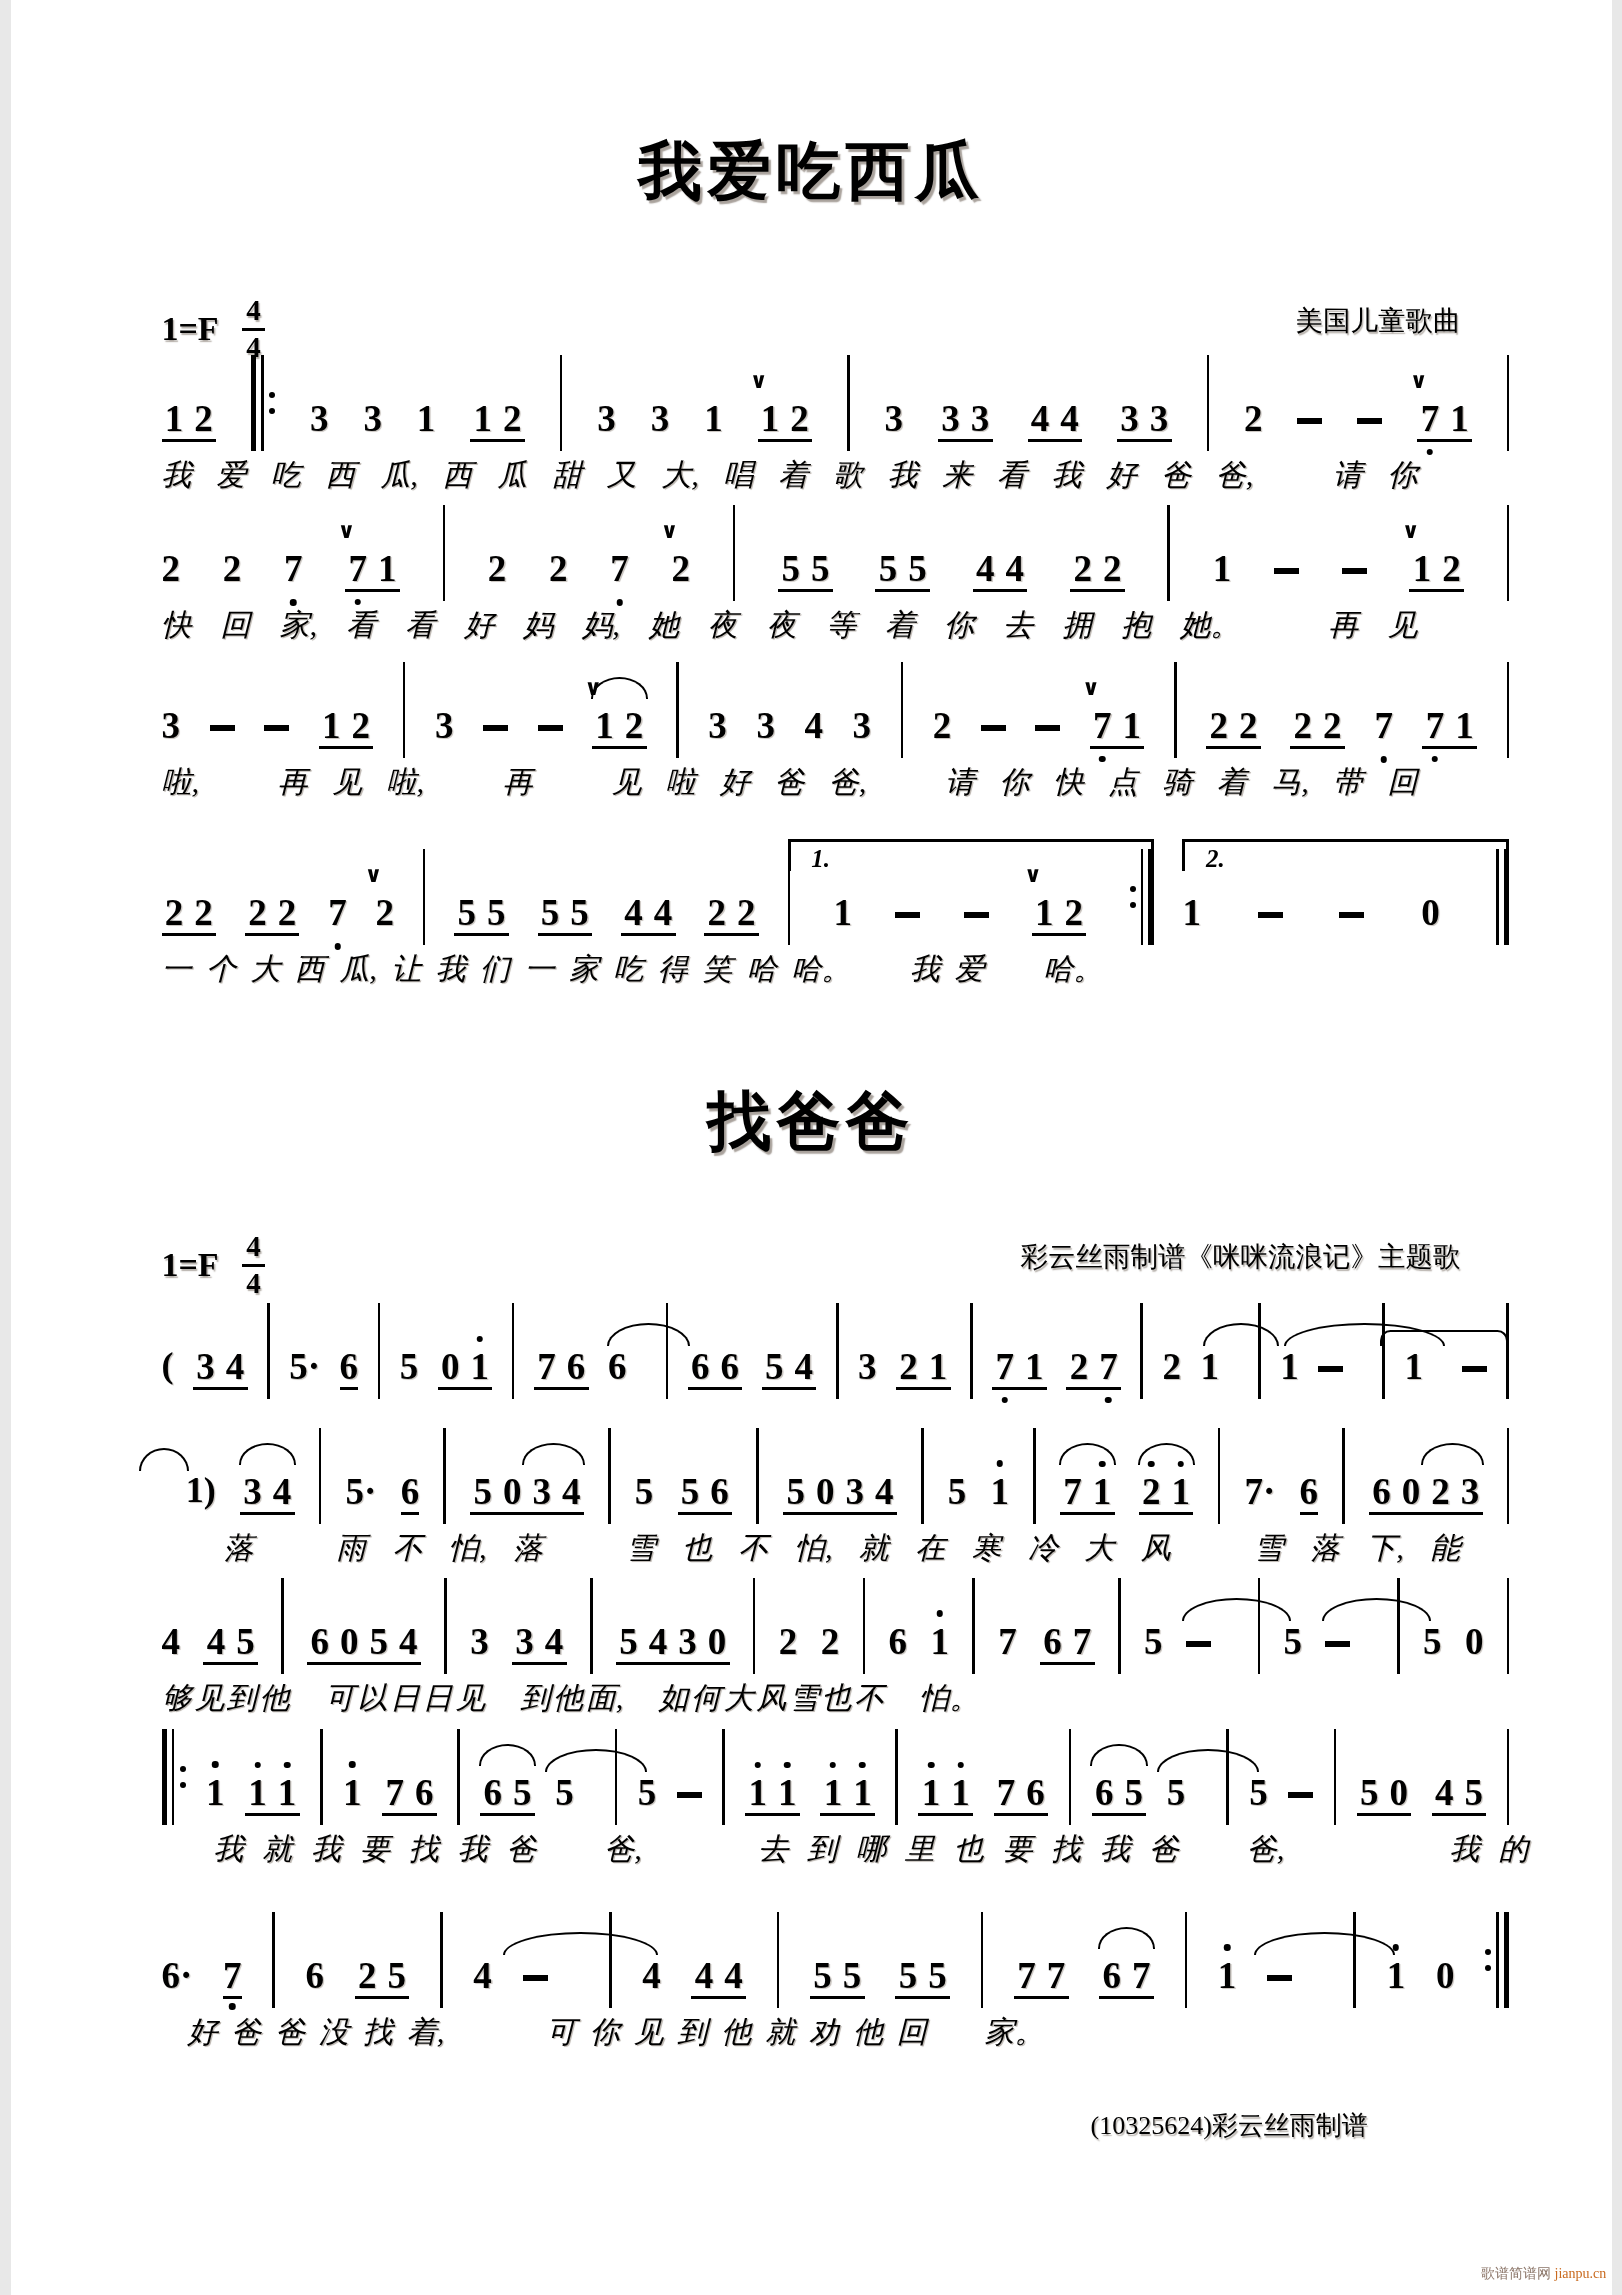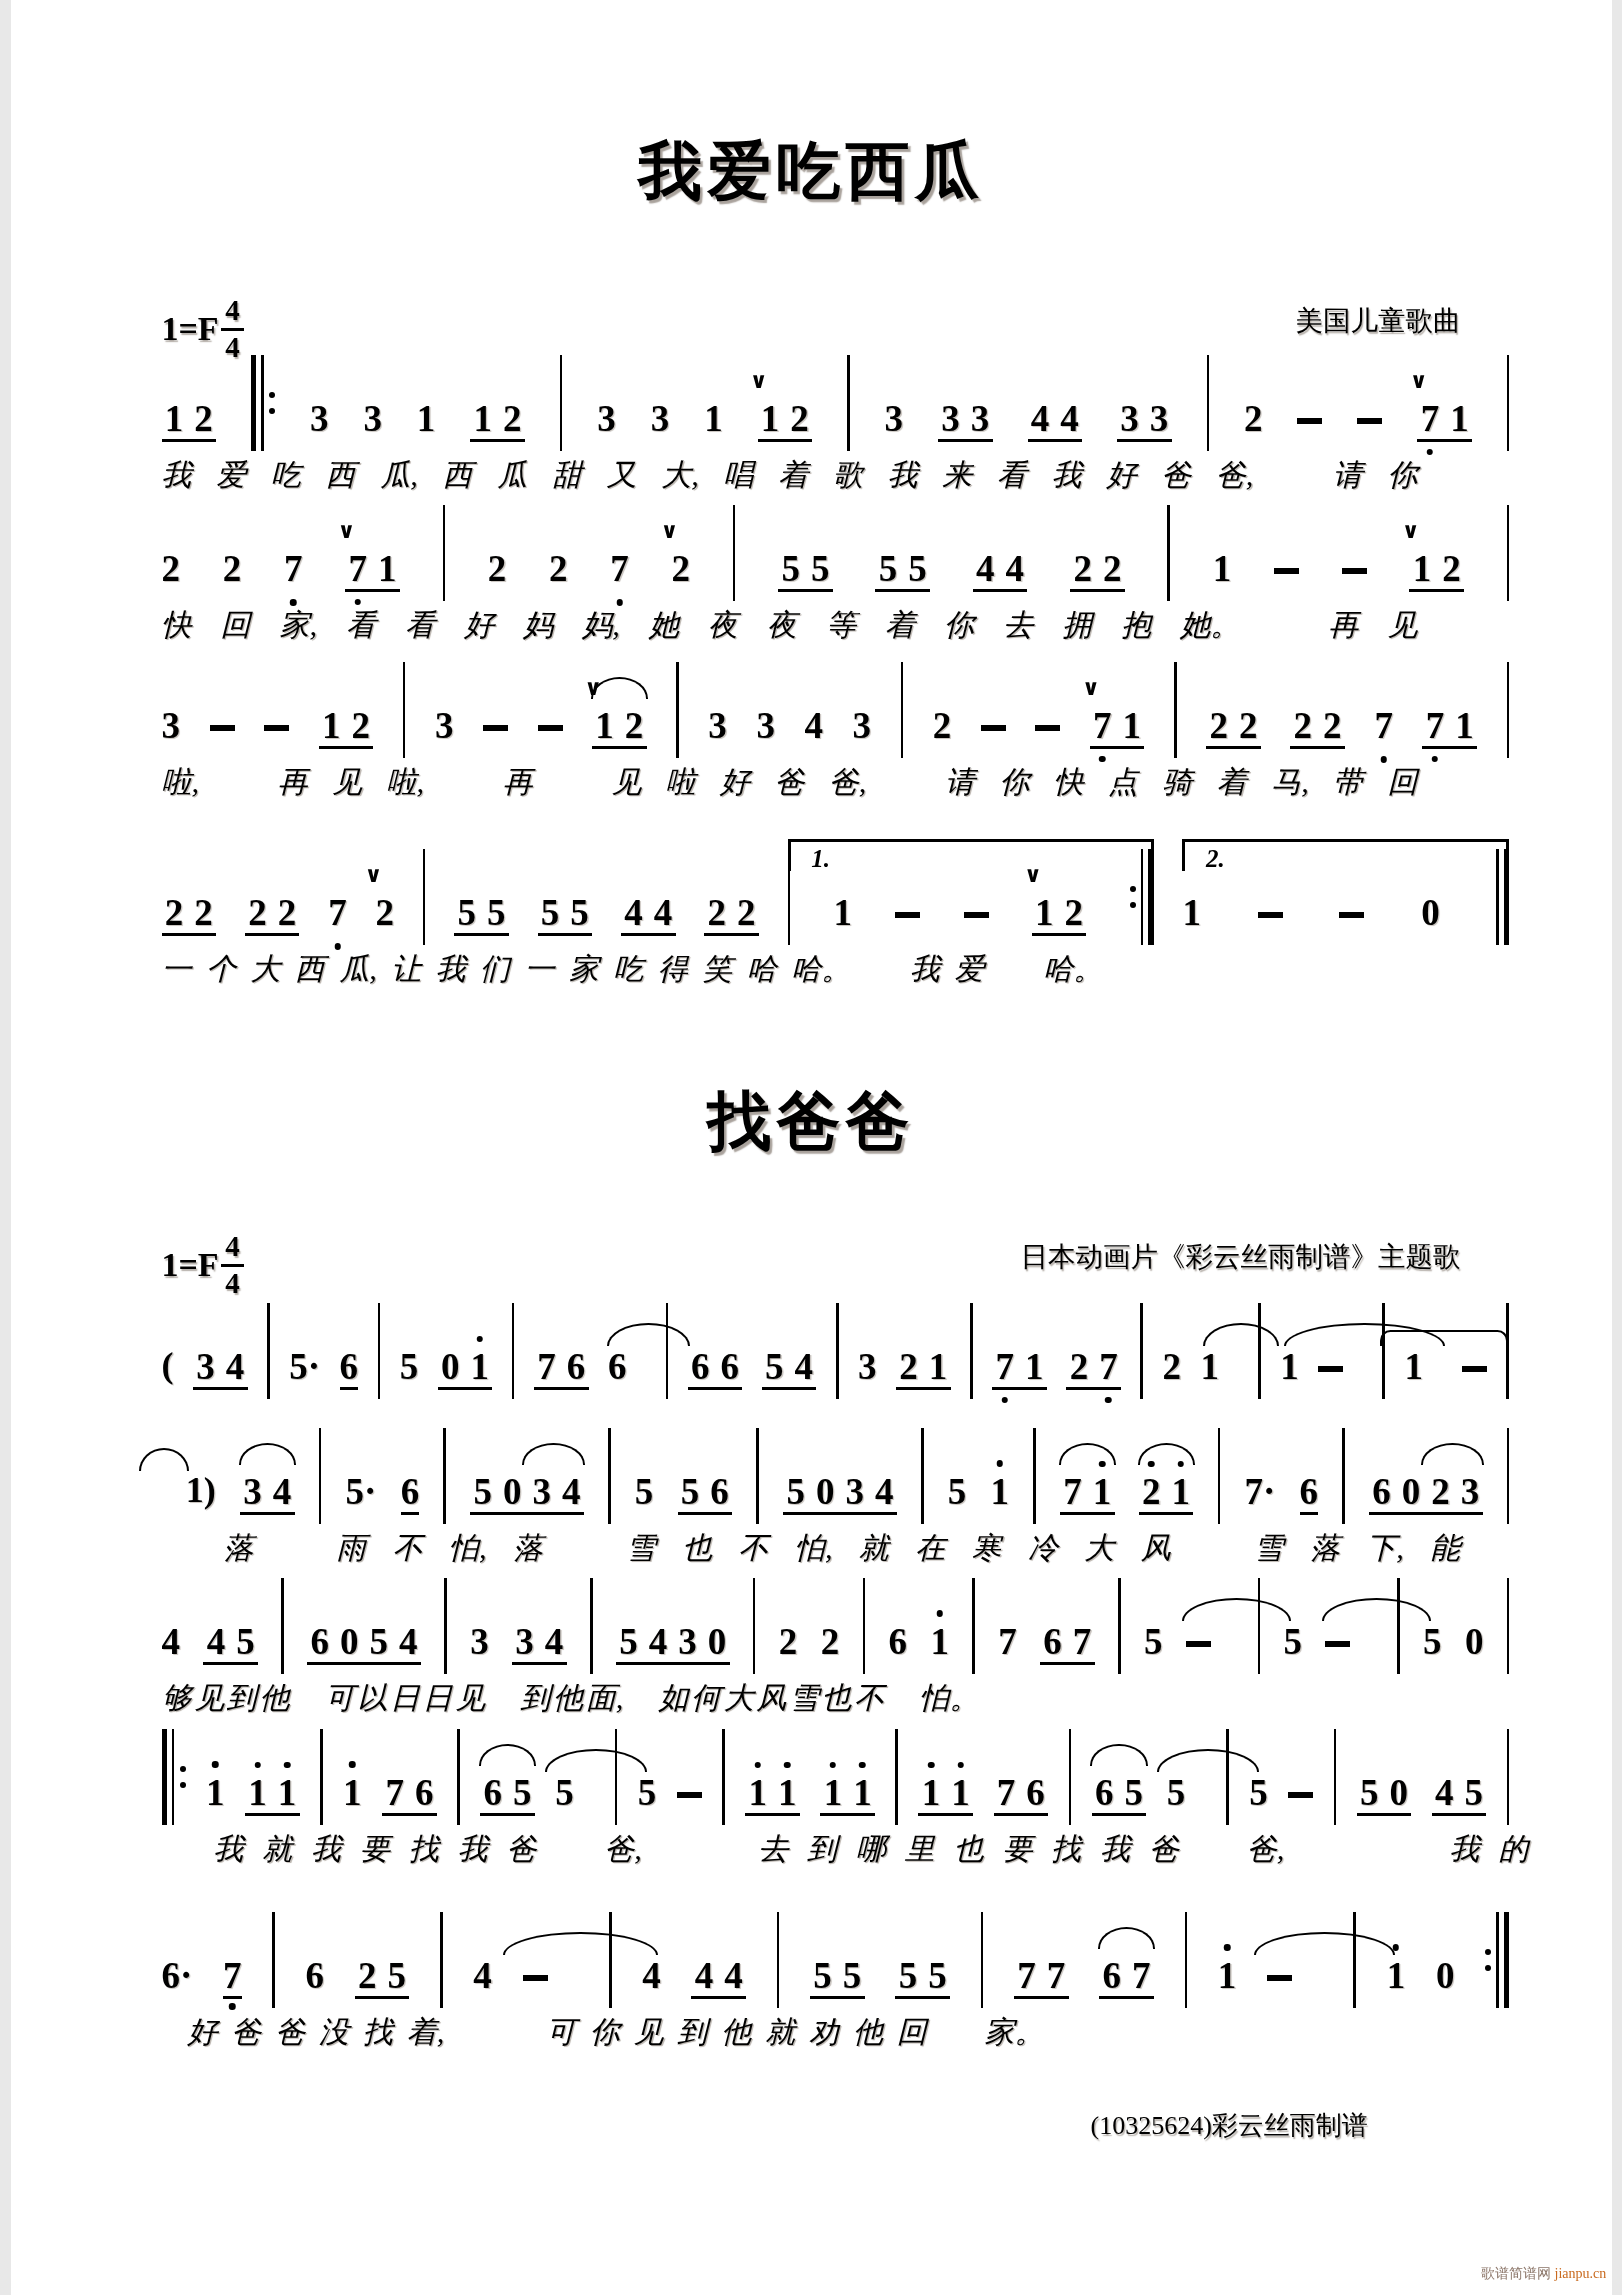"1=F" .keysig { gap: 2px -> 23px }
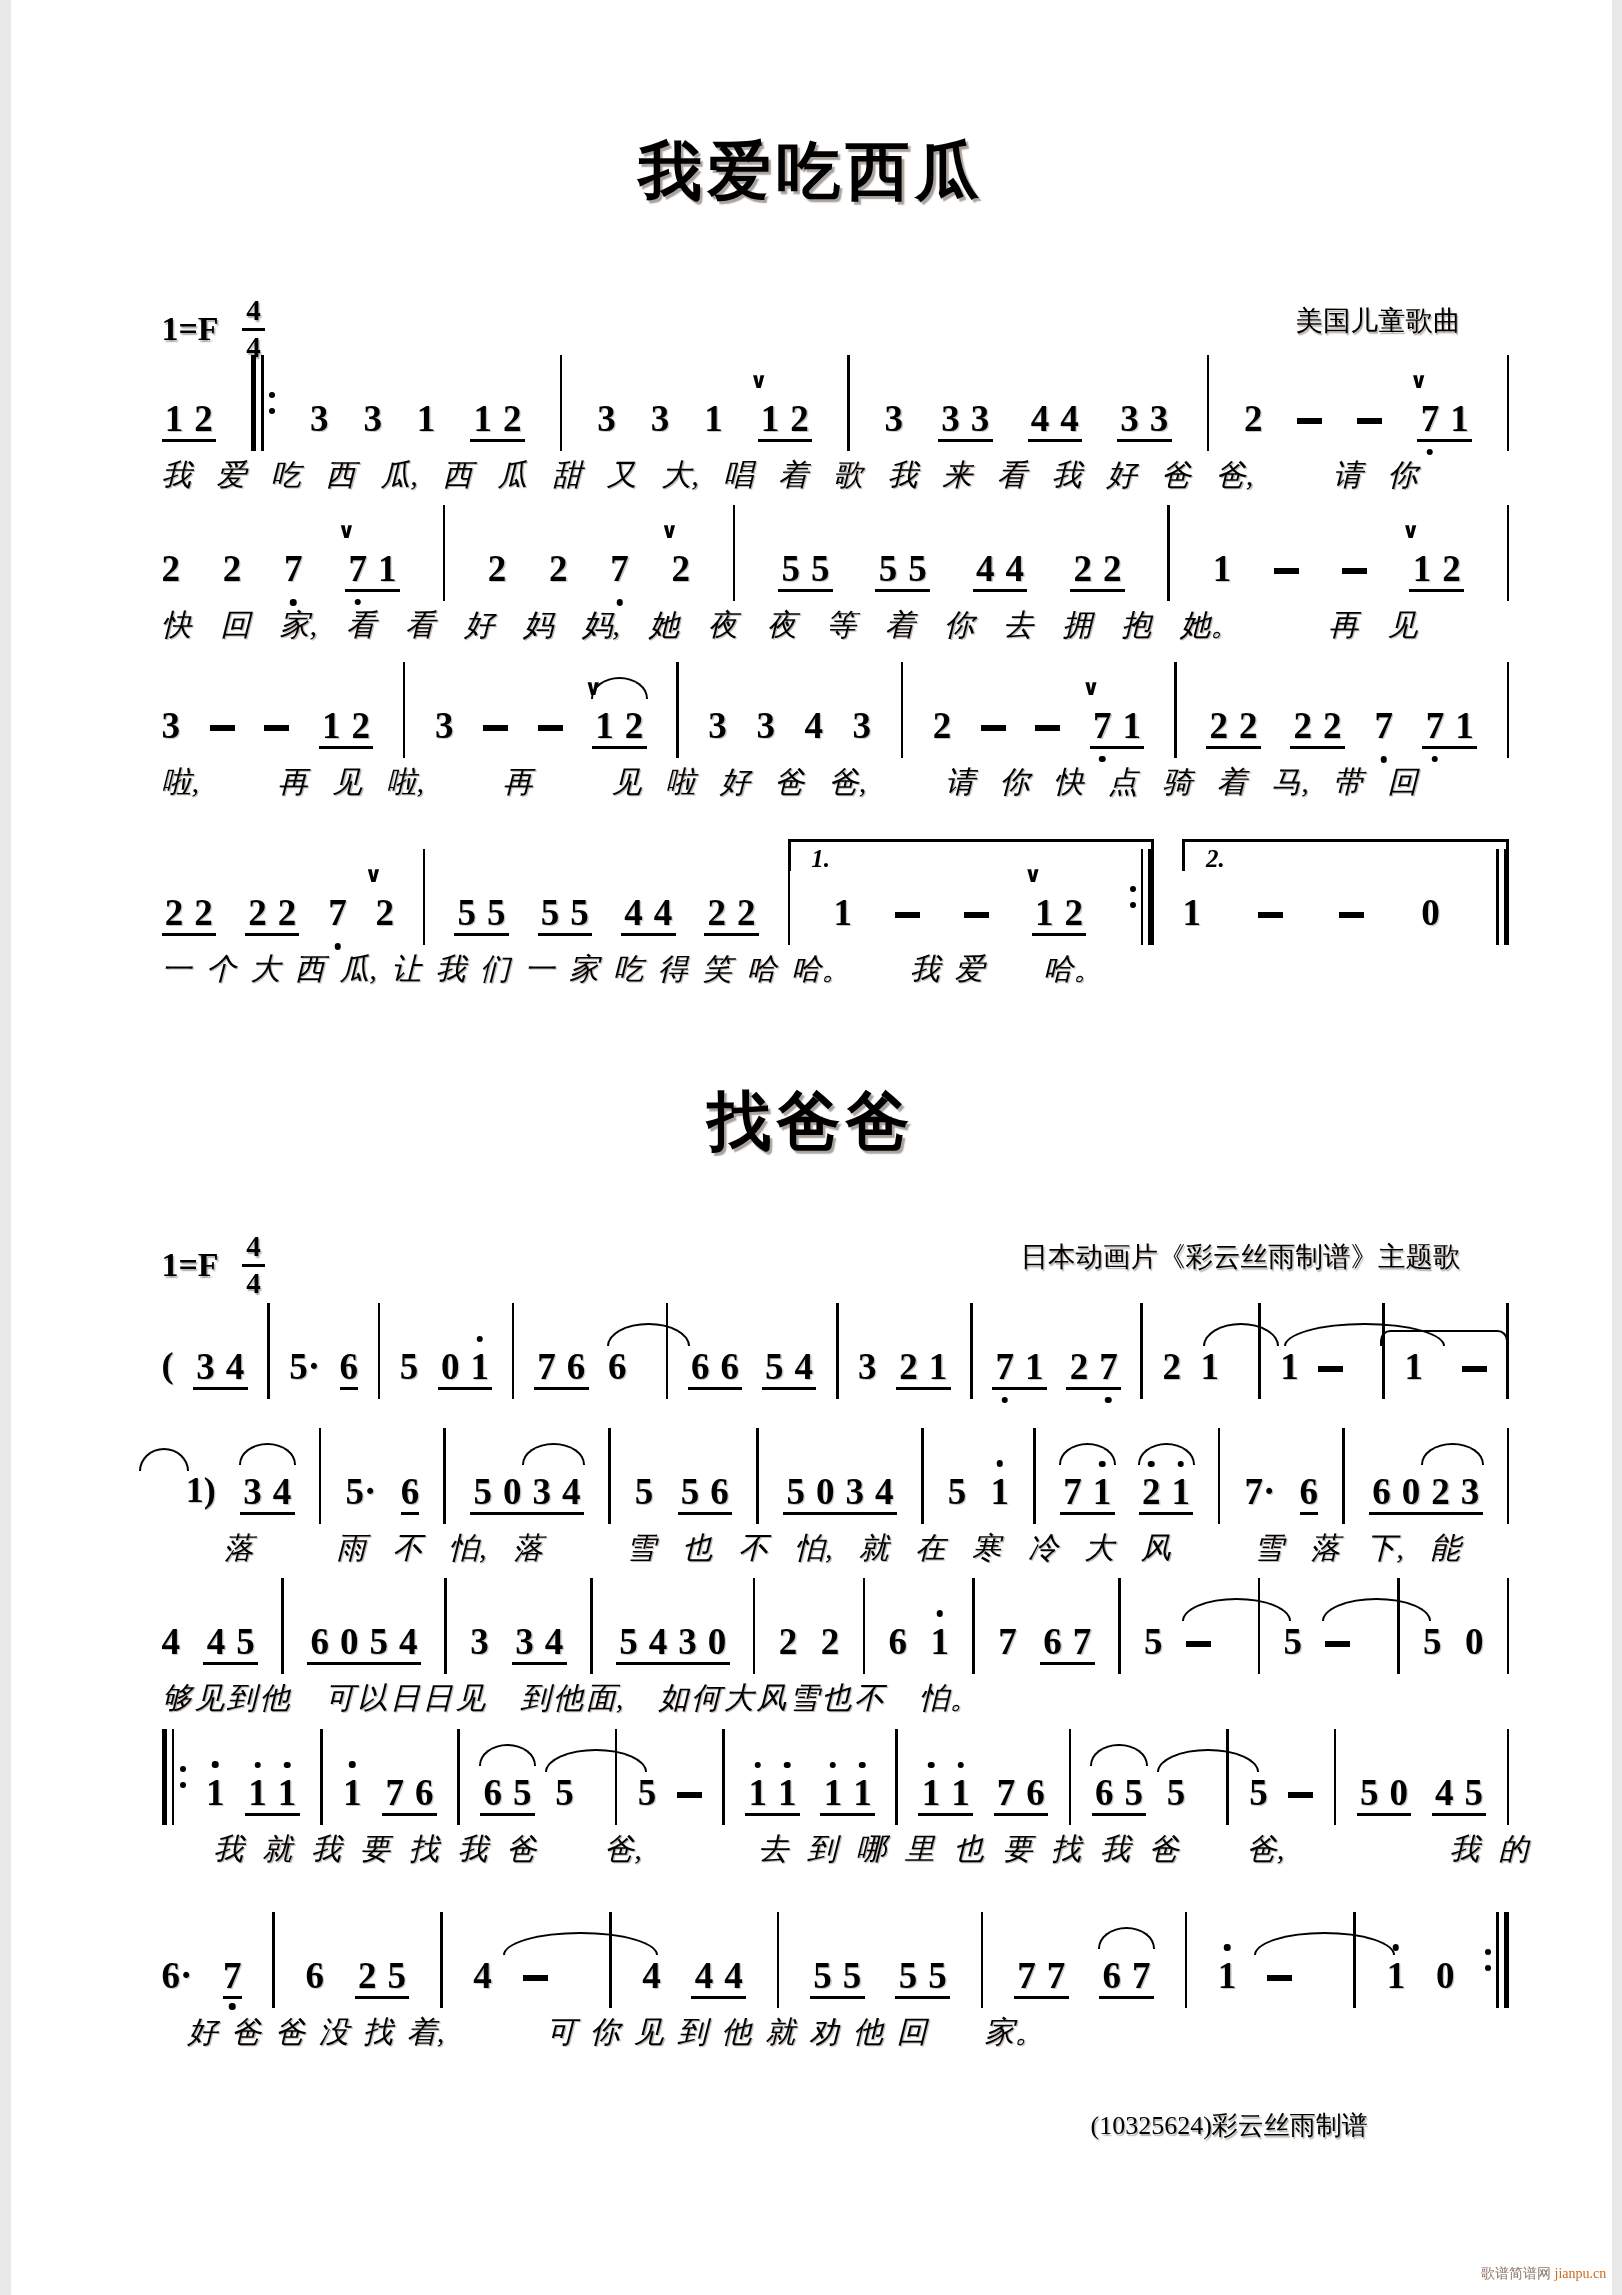"日本动画片《彩云丝雨制谱》主题歌" div.credit { text: 日本动画片《彩云丝雨制谱 -> 彩云丝雨制谱《咪咪流浪记 }
